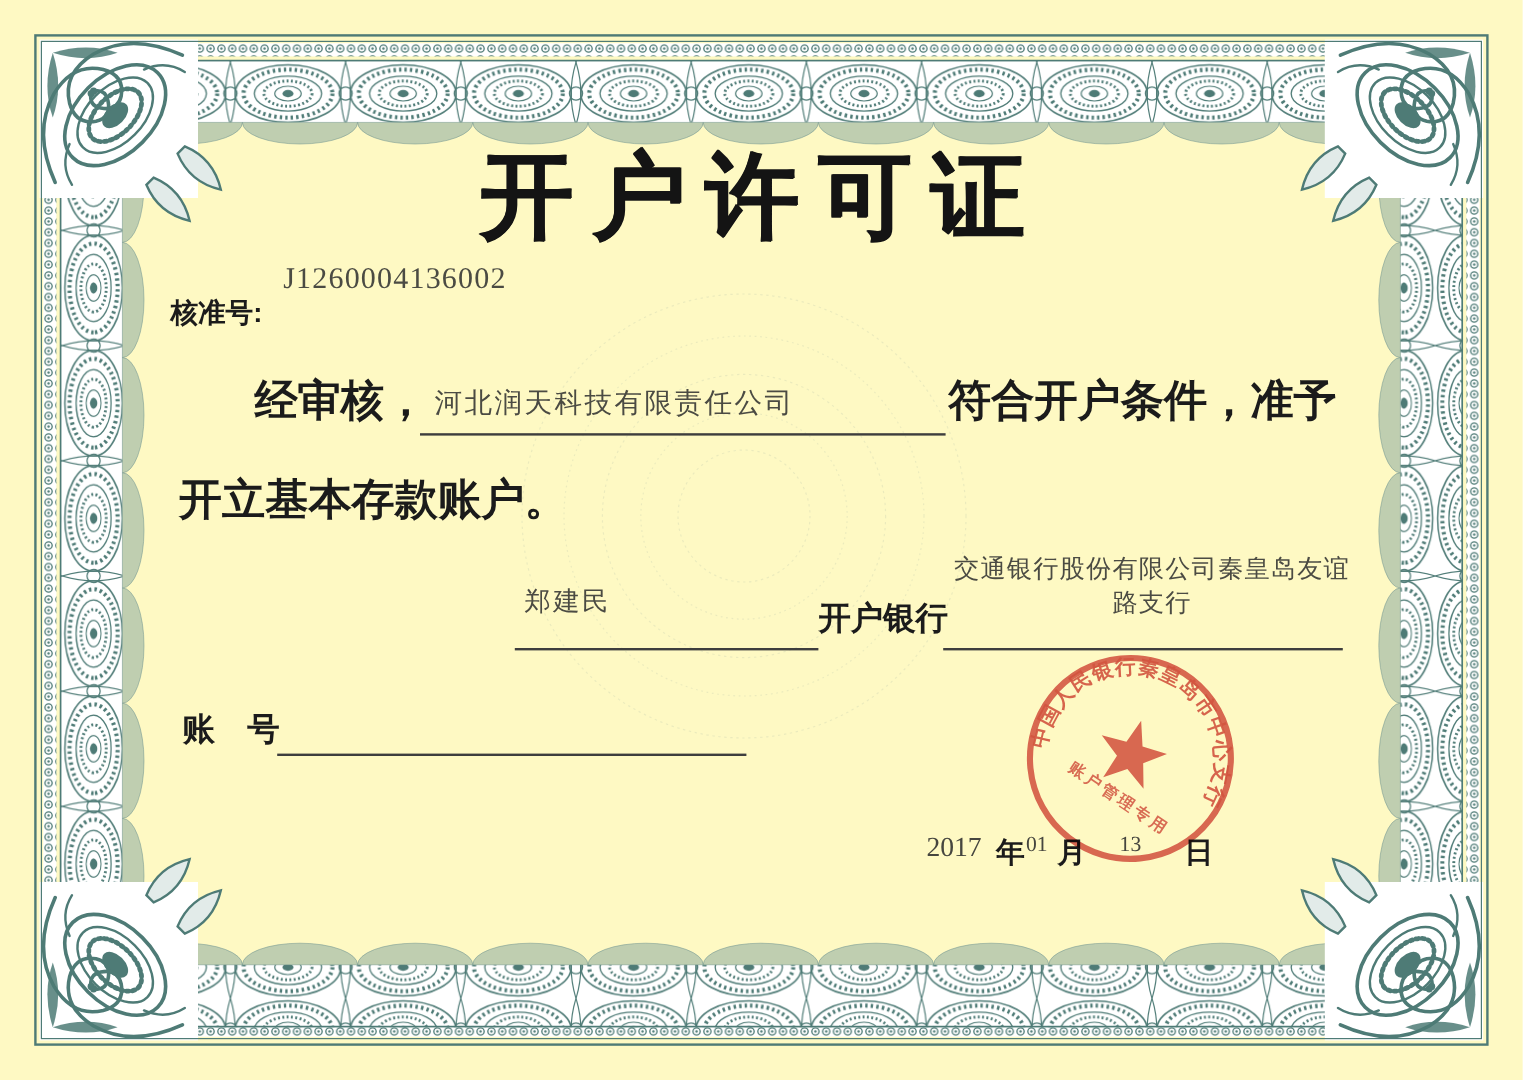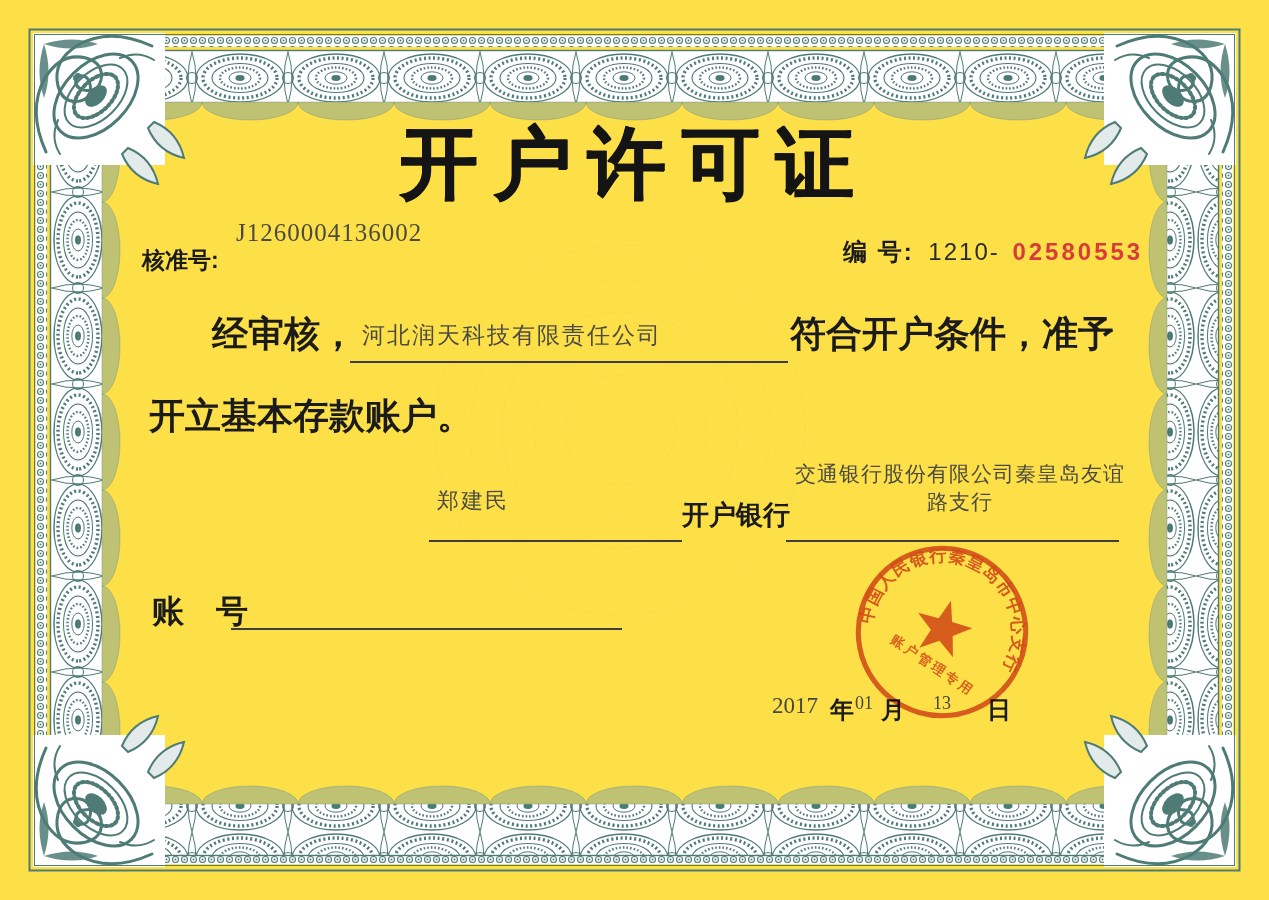"开户许可证" .page { background: #fde047 -> #fef9c3 }
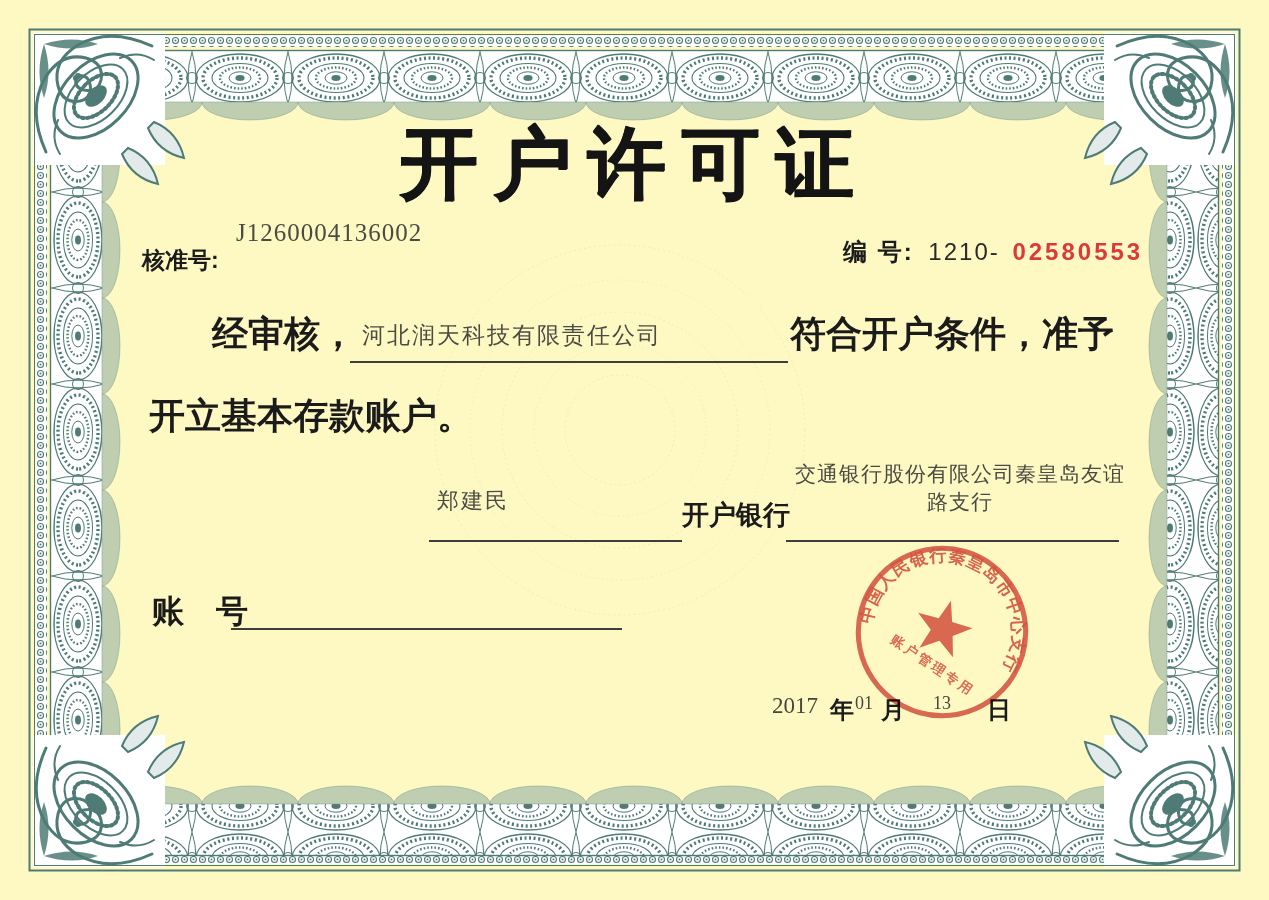"编 号: 1210- 02580553" div.abs { html: <div> <span>编 号:</span> <span>1210-</span> <span>02580553</span> </div> -> none }
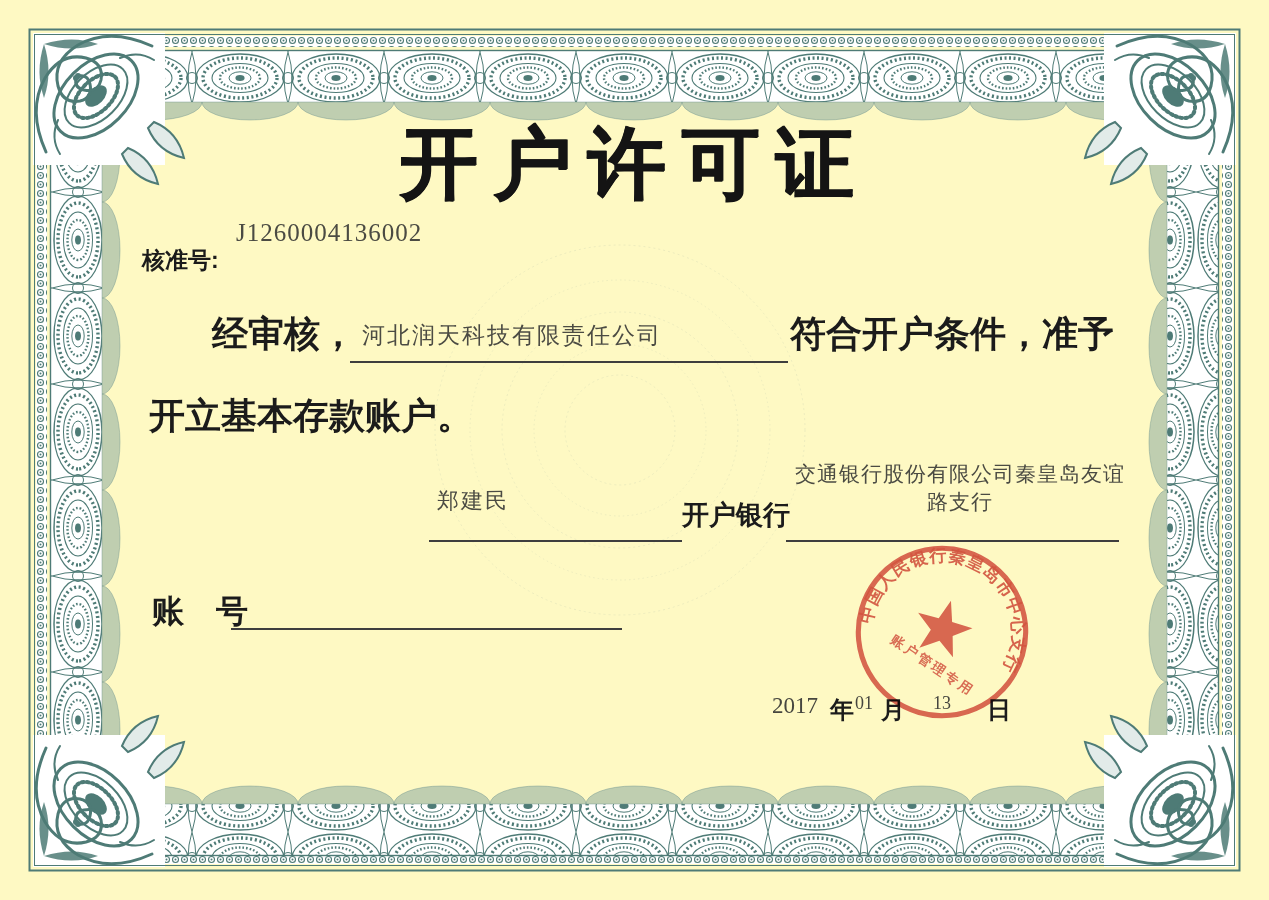"账 号" .account-label { font-size: 32px -> 27px }
